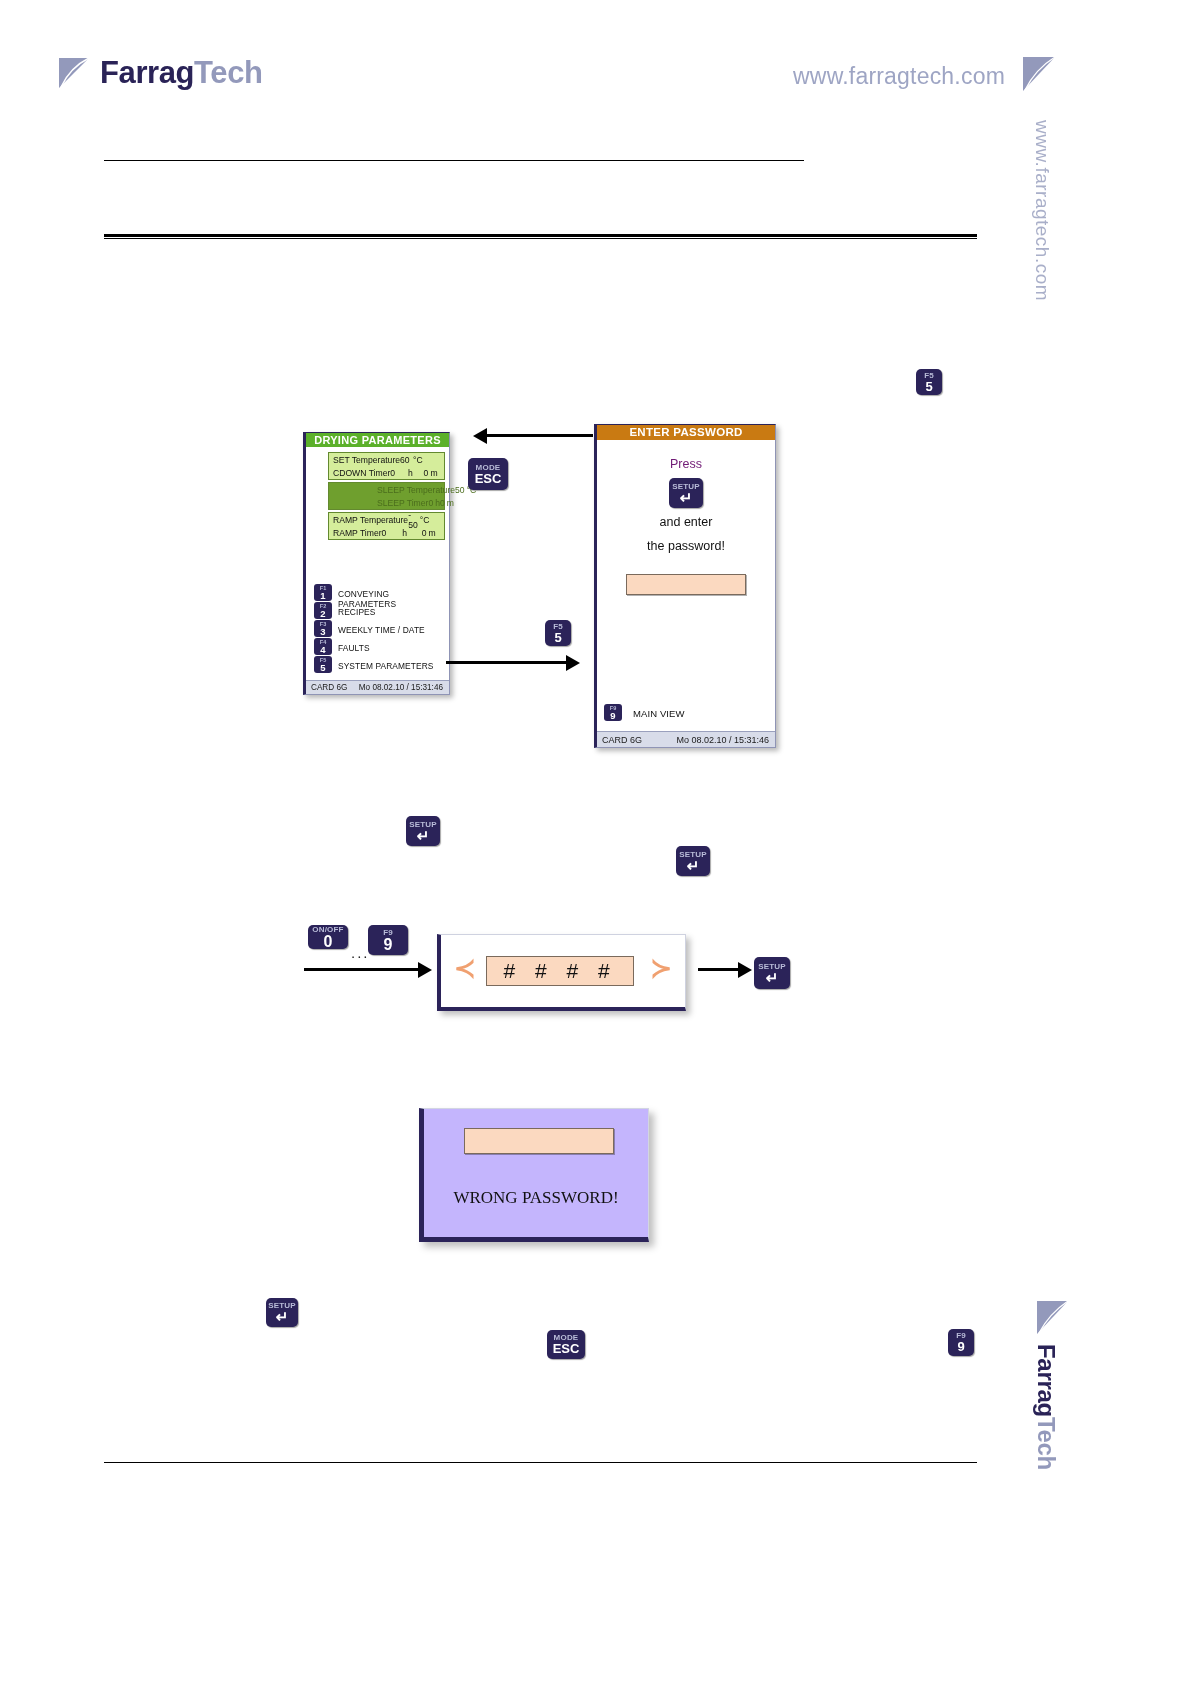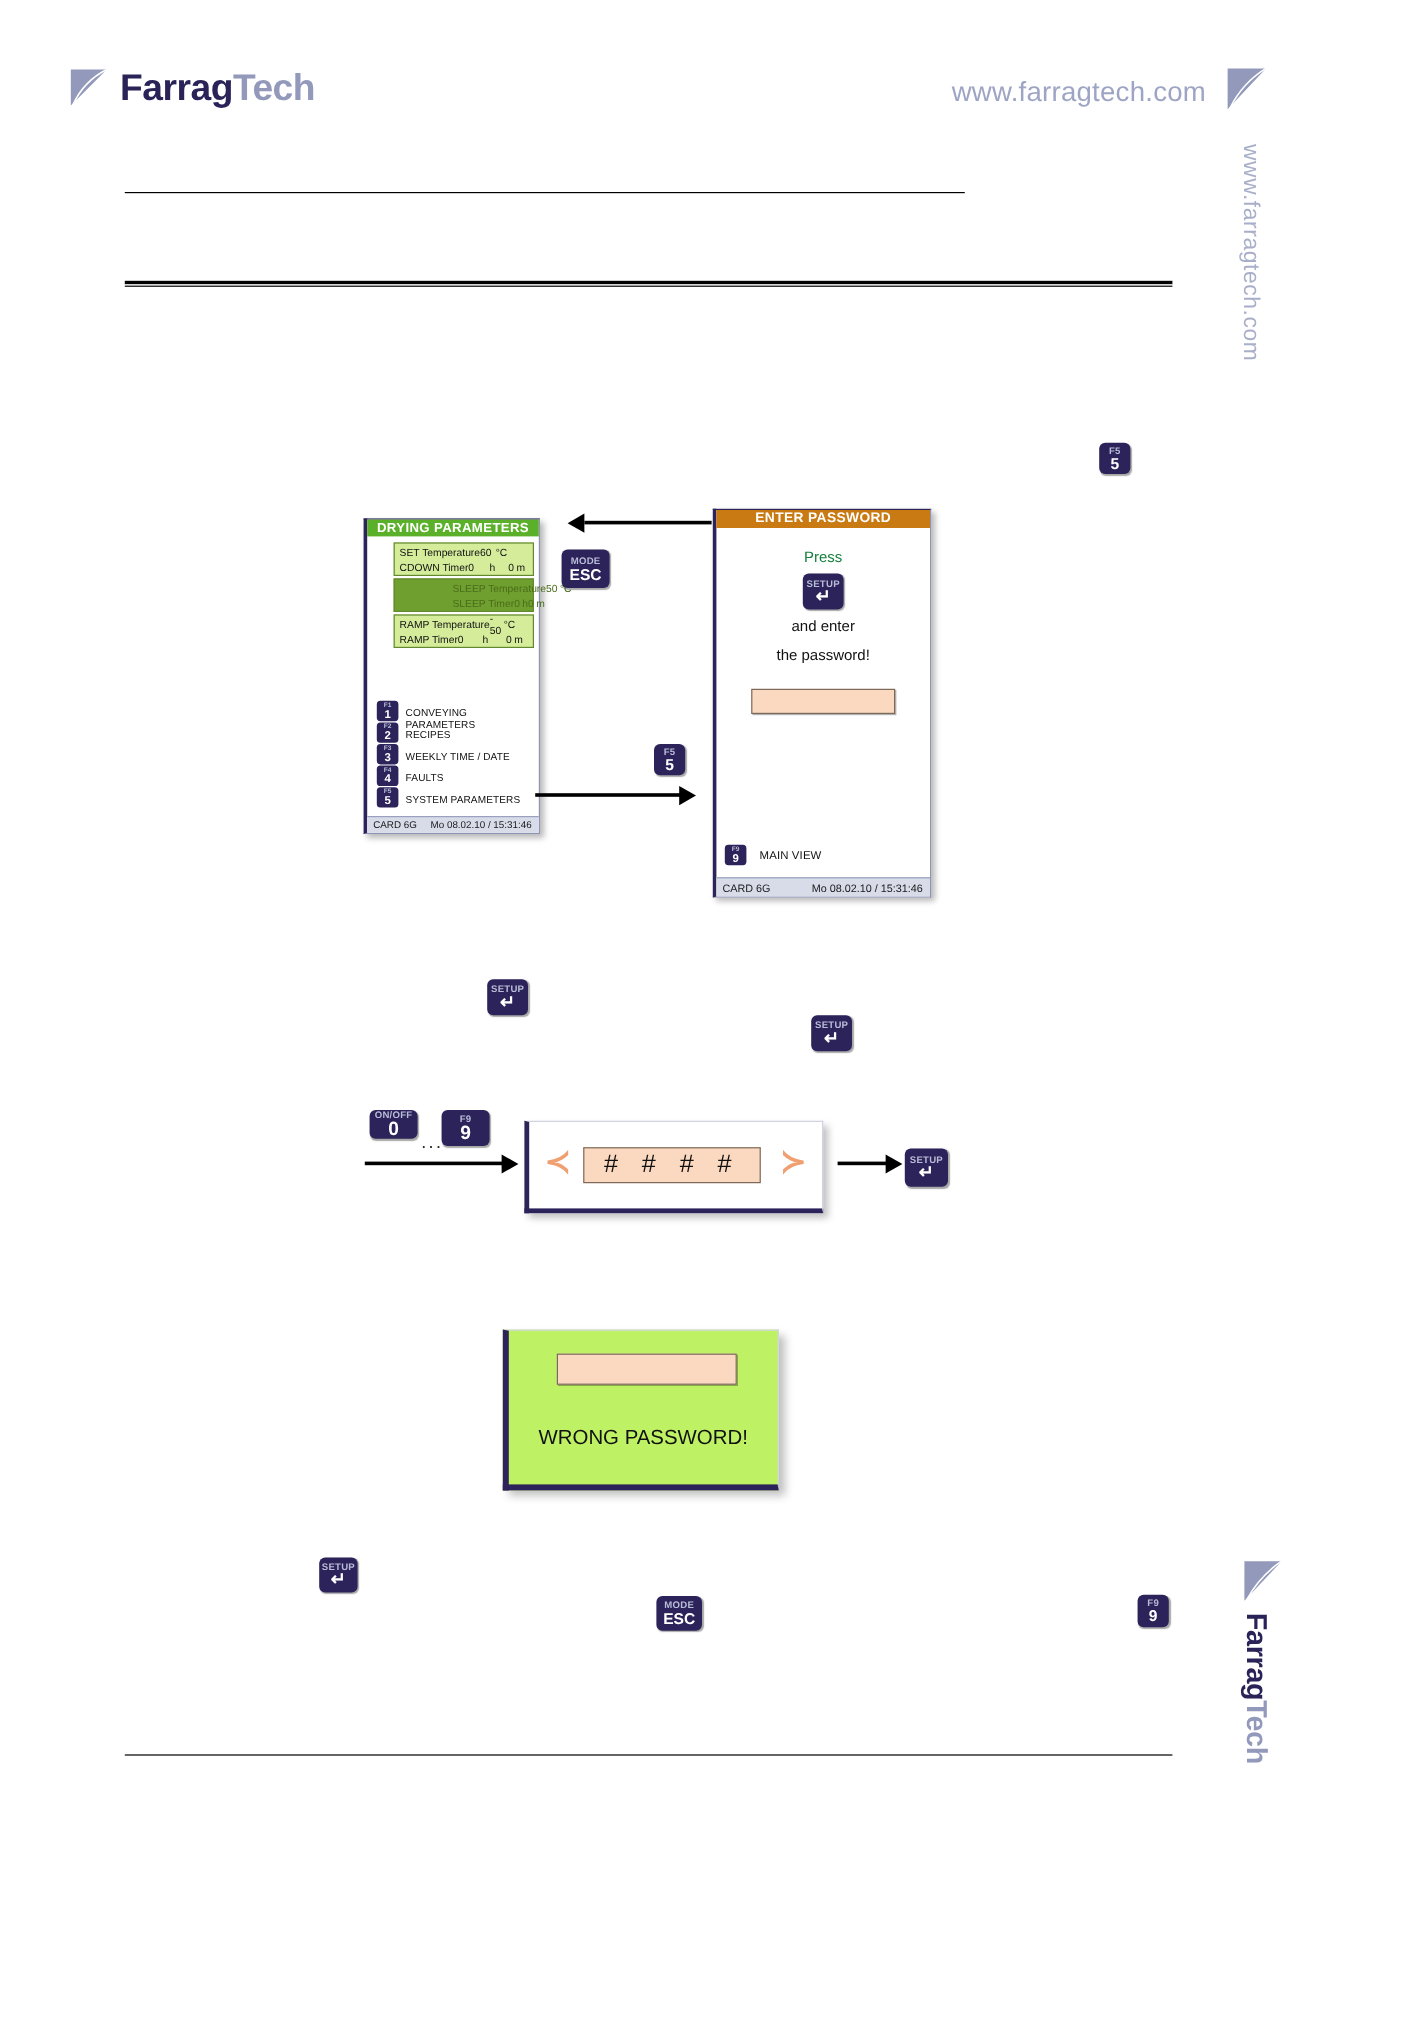"Press" div { color: #15803d -> #701a75 }
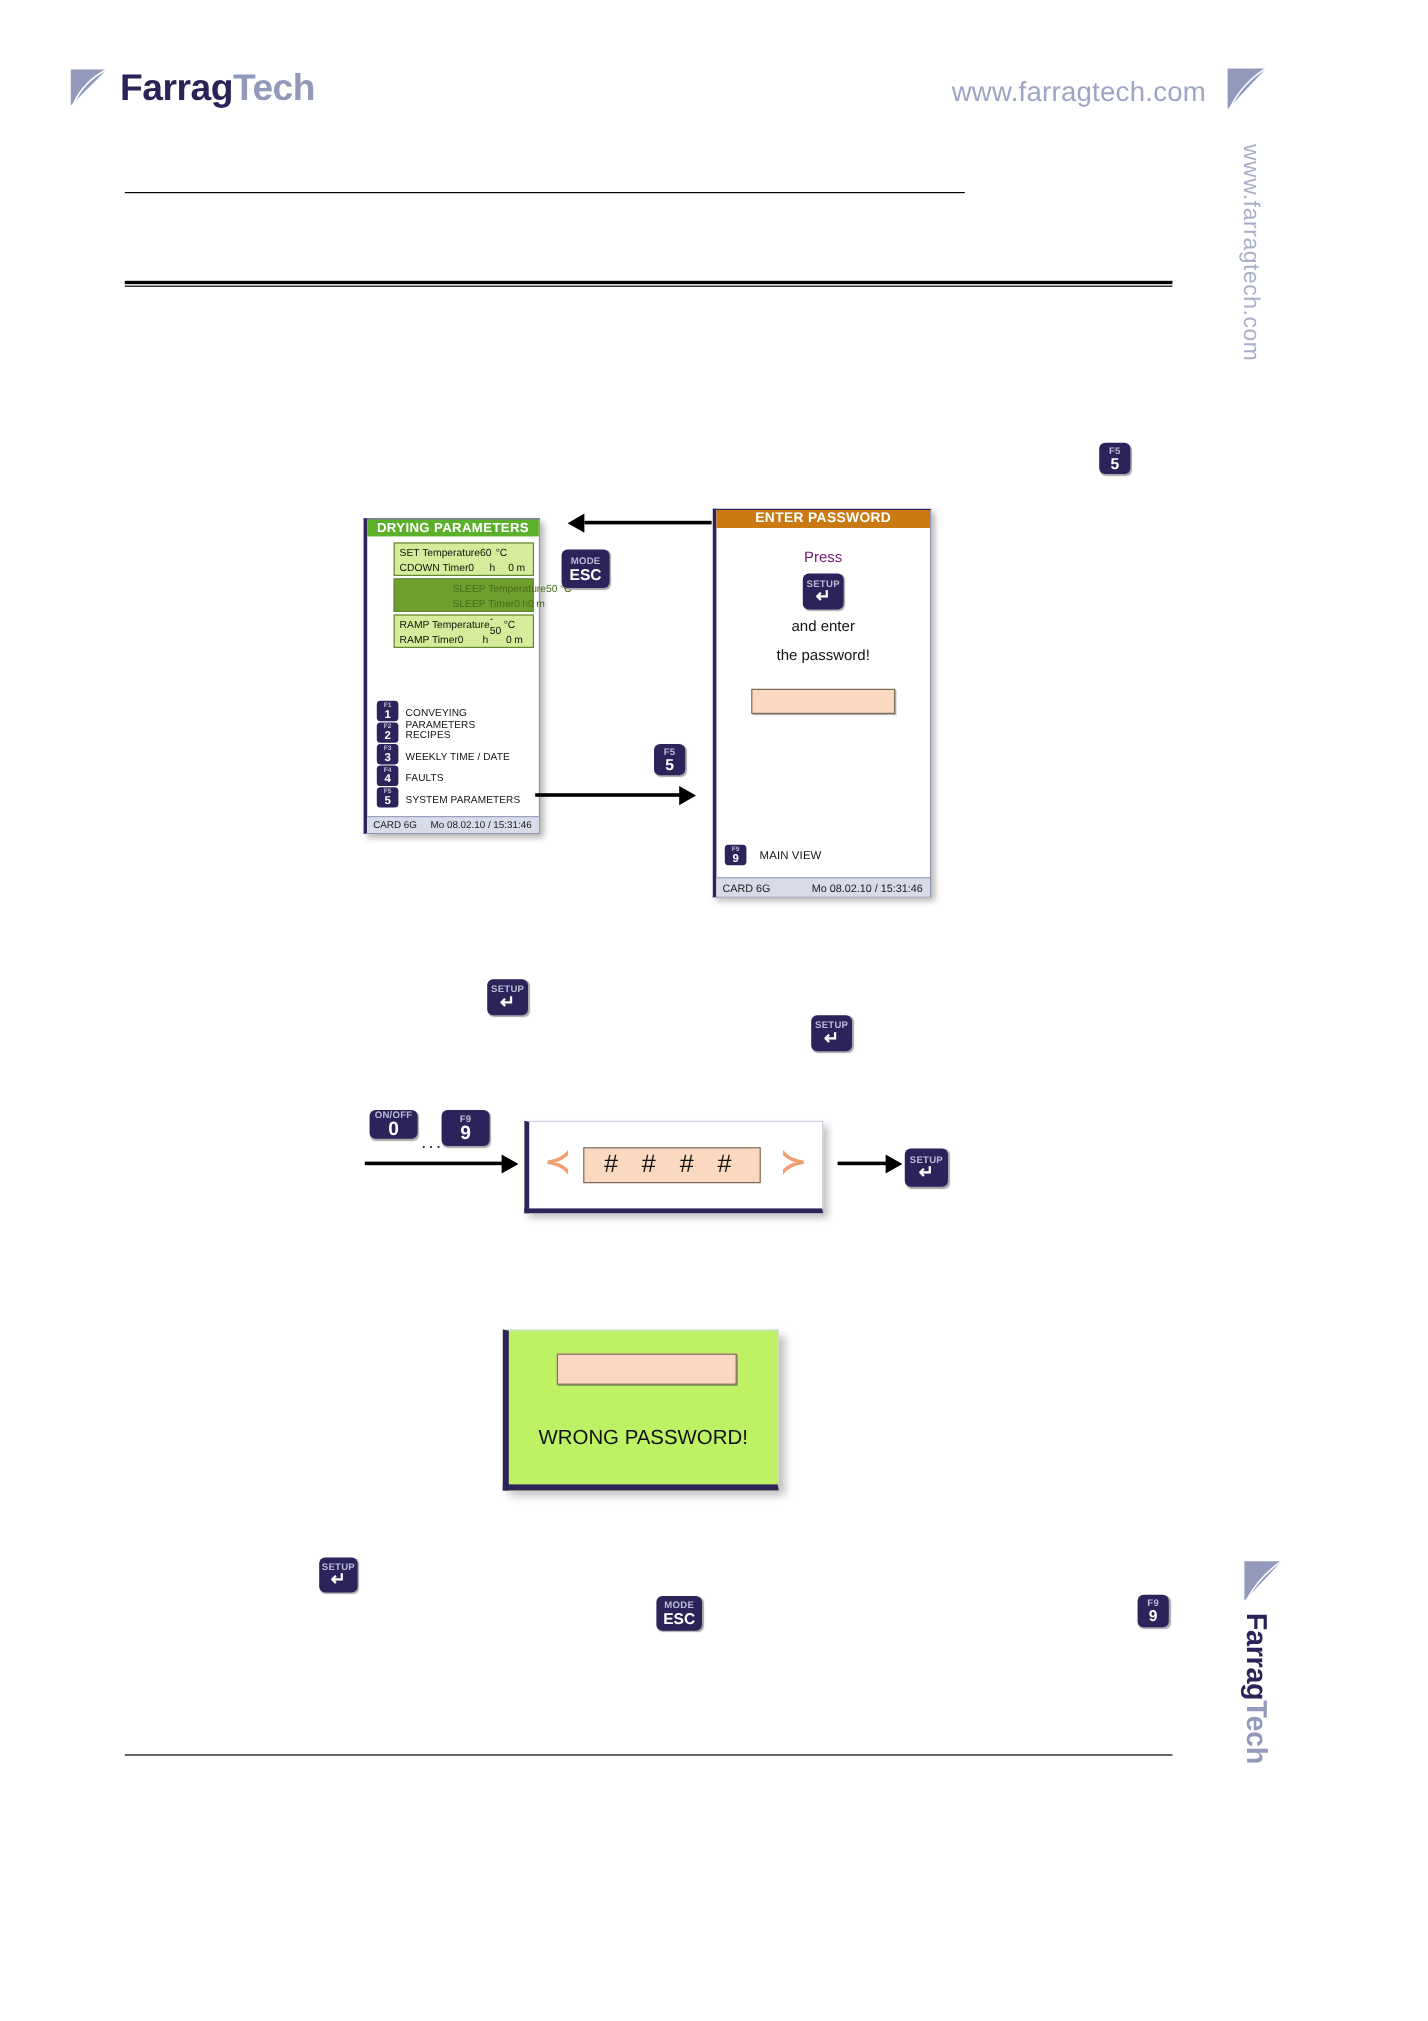"WRONG PASSWORD!" .wpbox { background: #bef264 -> #c4b5fd; font-family: none -> Liberation Serif, serif }
